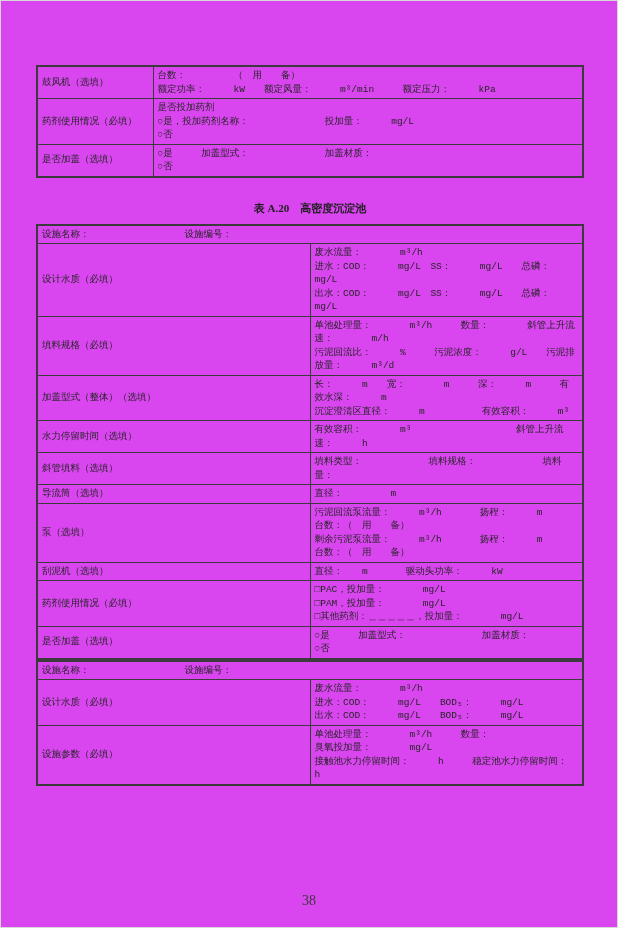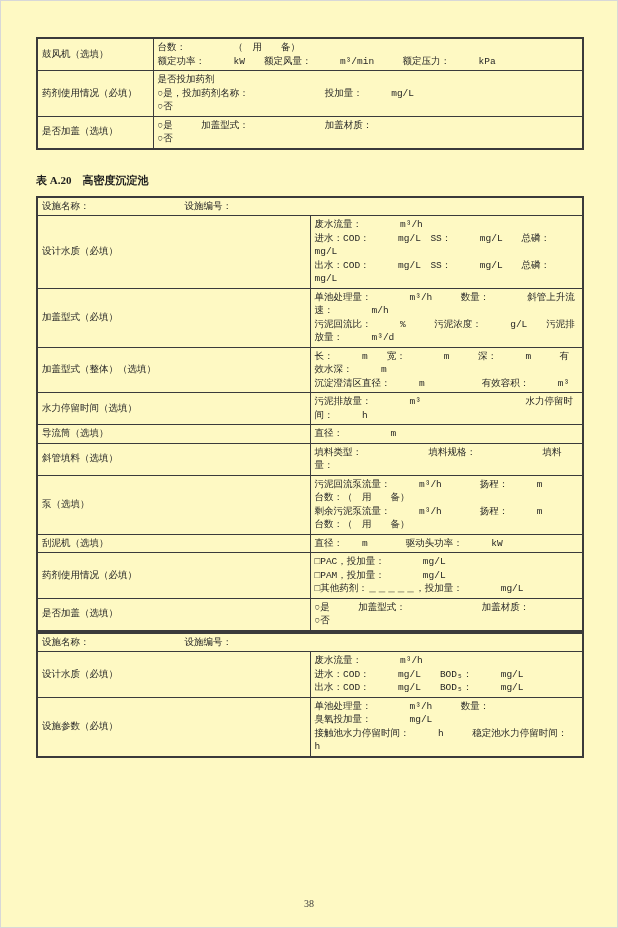"鼓风机（选填）" .page { background: #fef9c3 -> #d946ef; padding: 36px 33px 0 35px -> 64px 33px 0 35px }
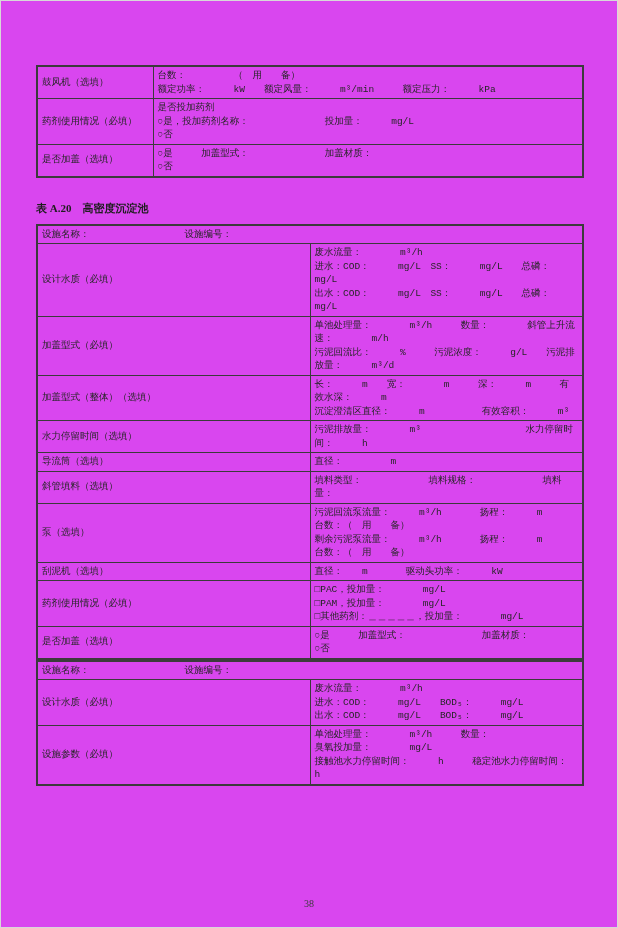"表 A.20 高密度沉淀池" .tbl-title { text-align: left -> center }
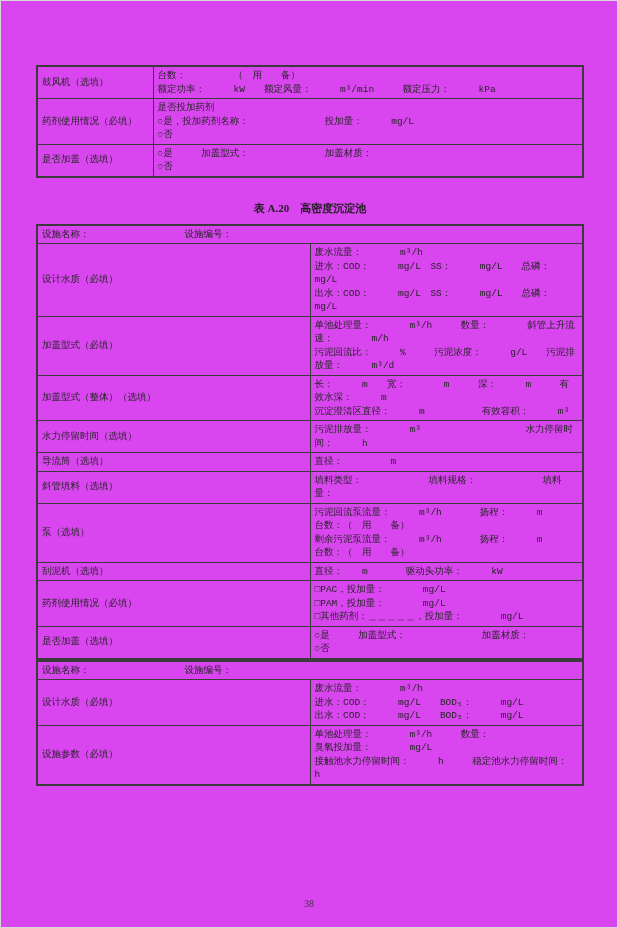"加盖型式（必填）" td.lbl { text: 加盖型式 -> 填料规格 }
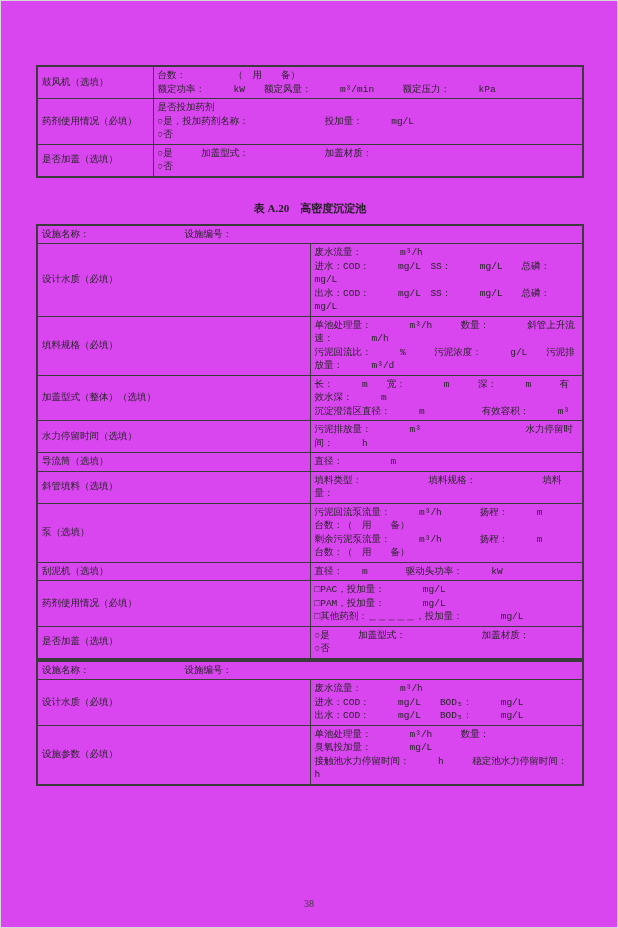"污泥排放量： m³ 水力停留时间： h" td.val { text: 污泥排放量：　　　　m³　　　　　　　　　　　水力停留时间 -> 有效容积：　　　　m³　　　　　　　　　　　斜管上升流速 }
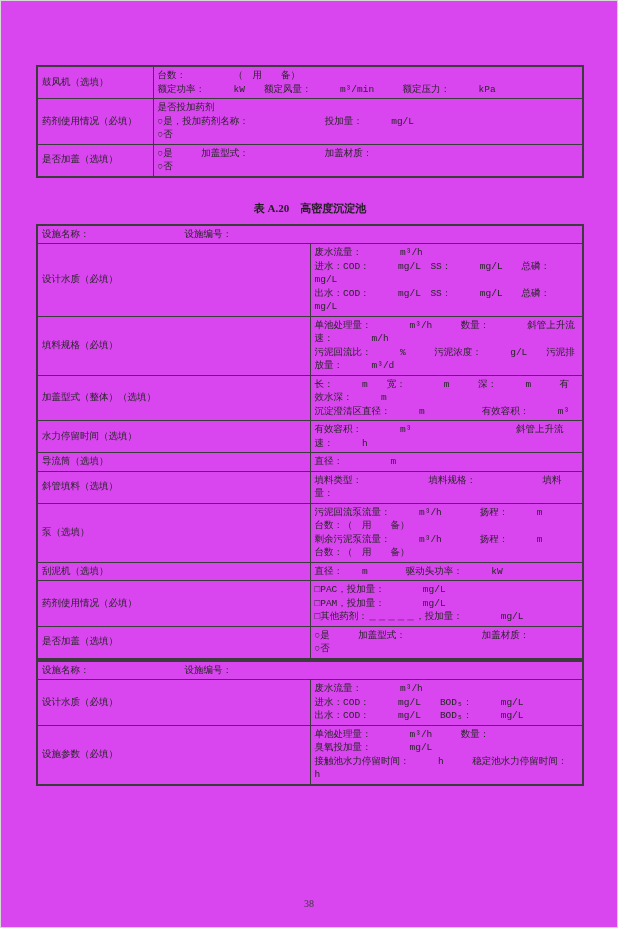"导流筒（选填）" tr { order: before "斜管填料（选填）" -> after "斜管填料（选填）" }
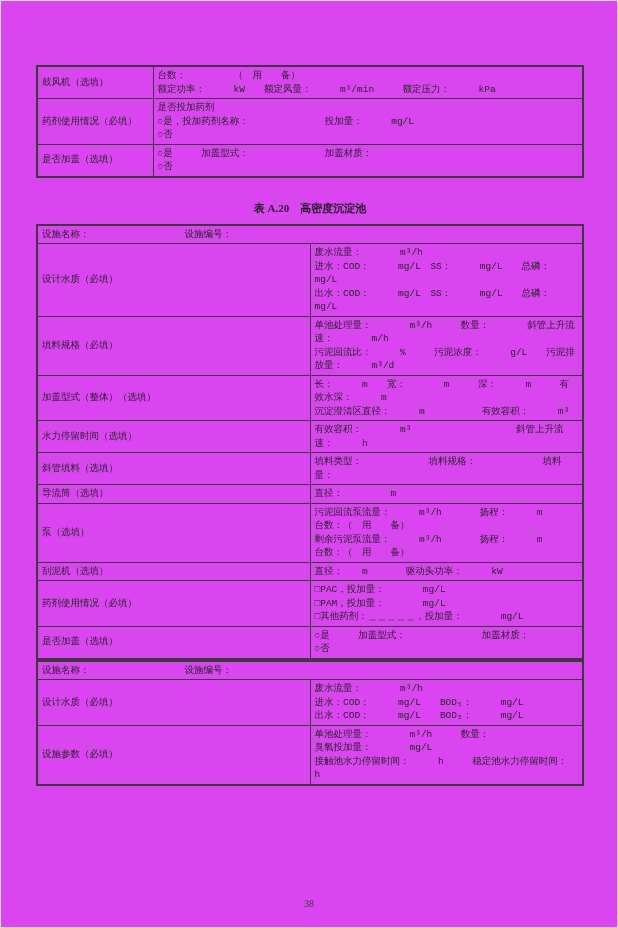"38" .page-number { font-size: 10px -> 14px }
